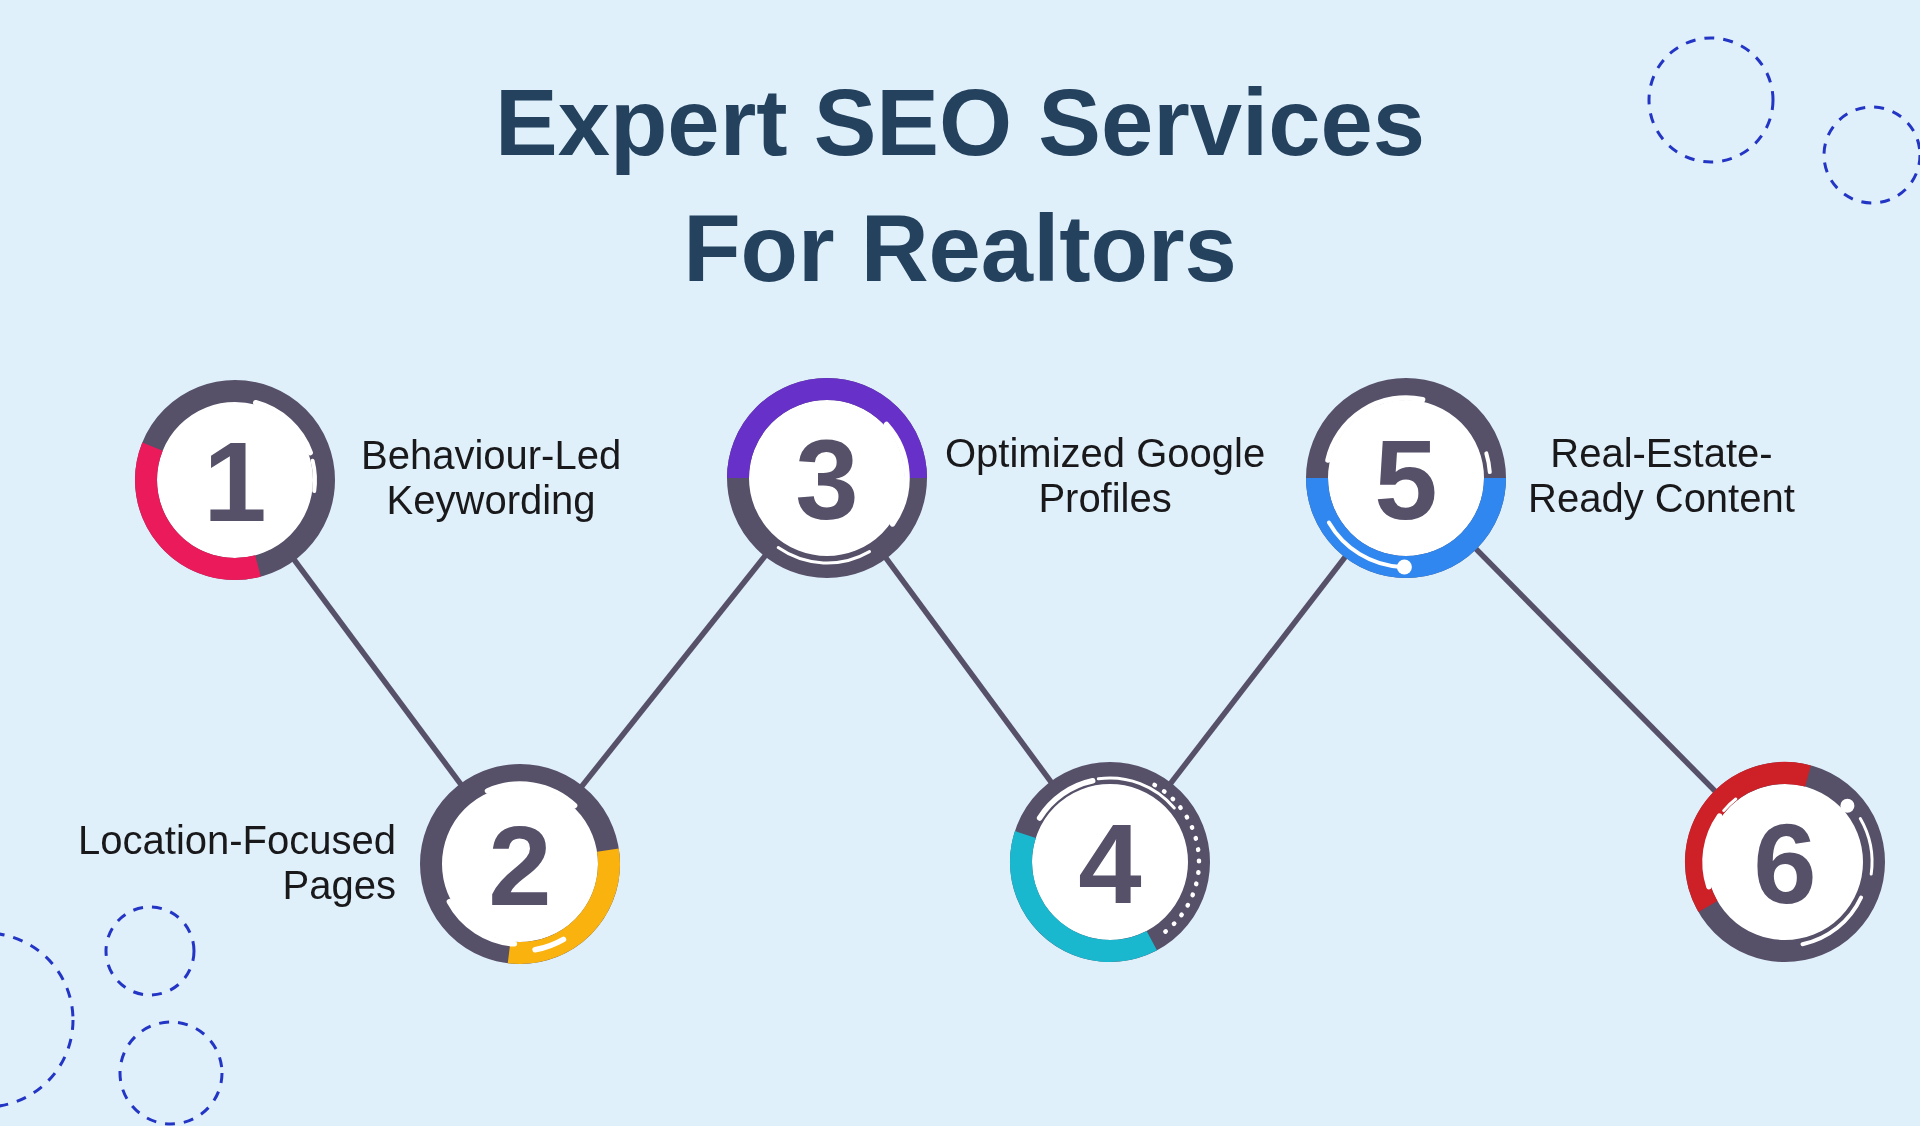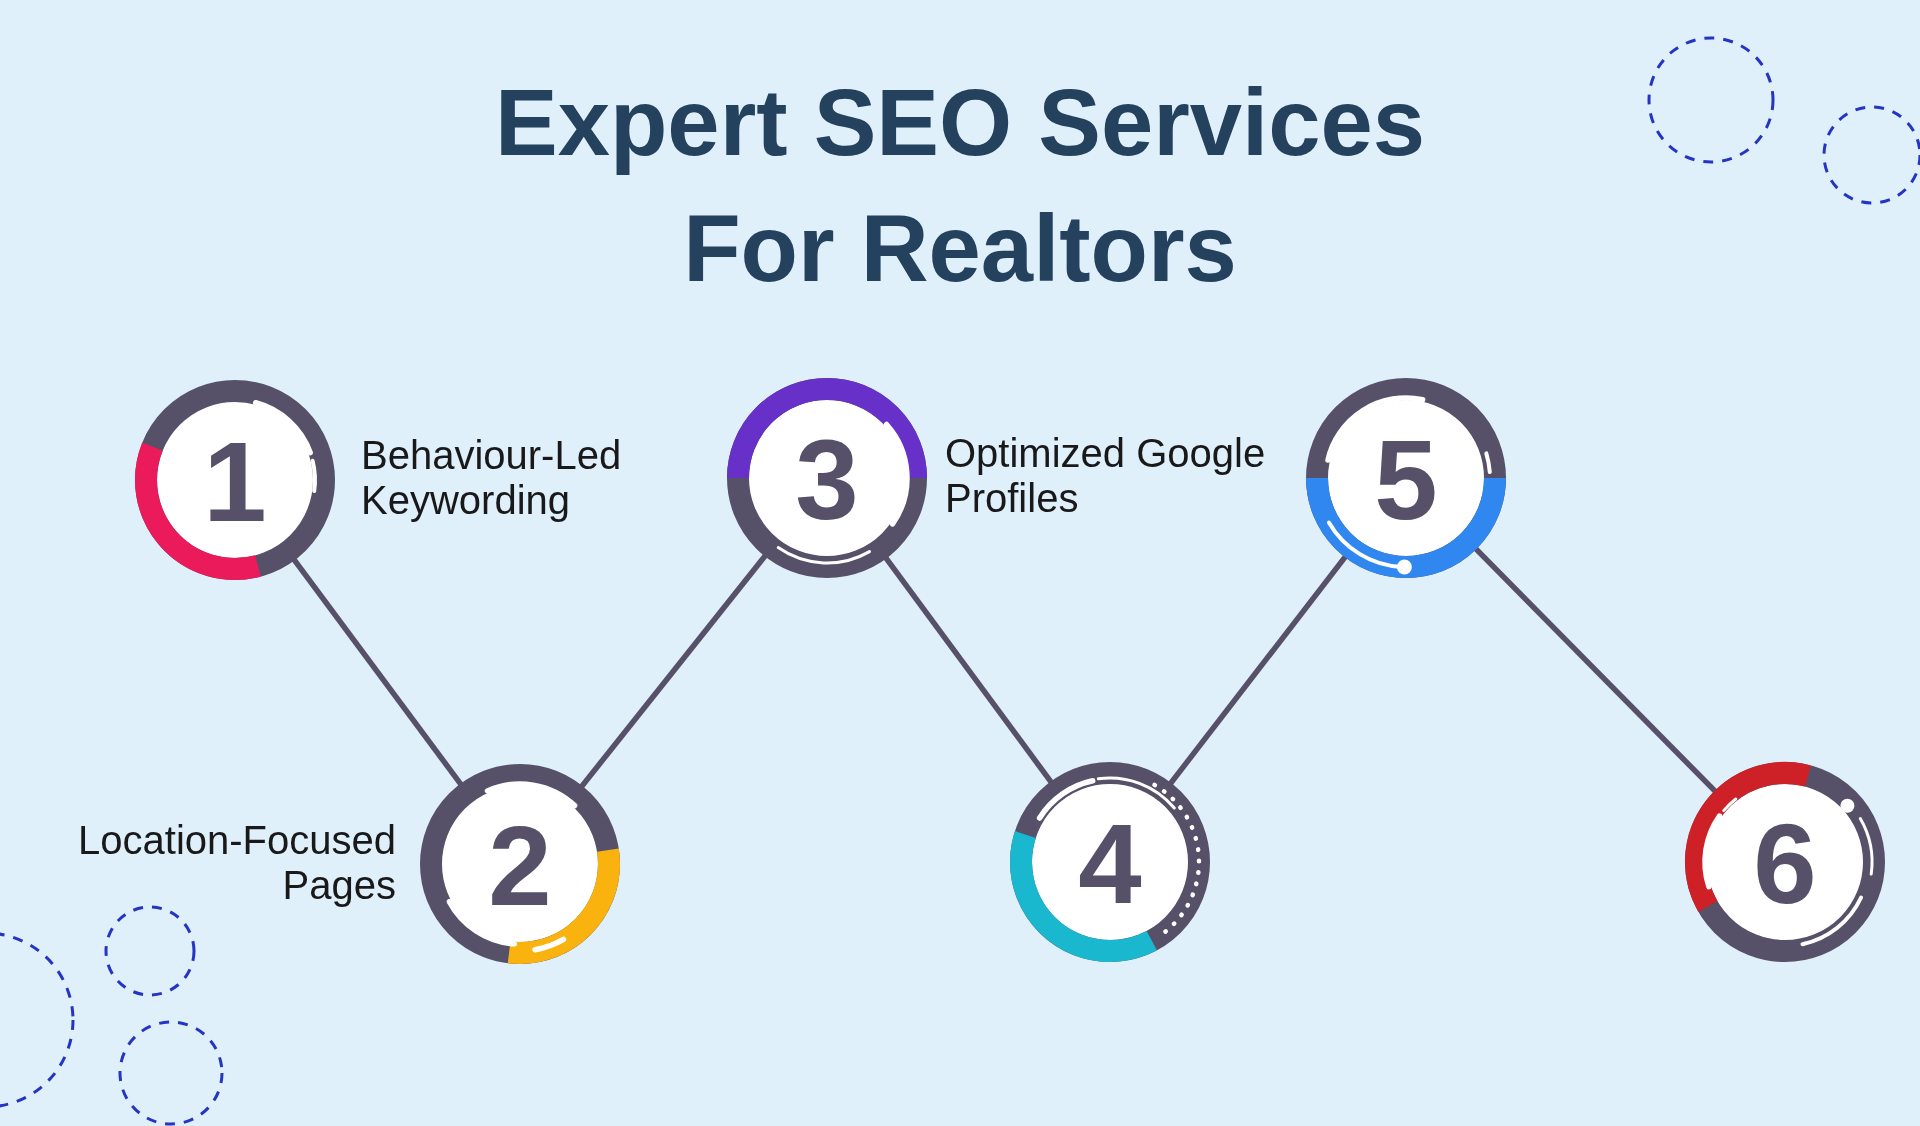"Behaviour-Led" .step-label.align-left { text-align: left -> center }
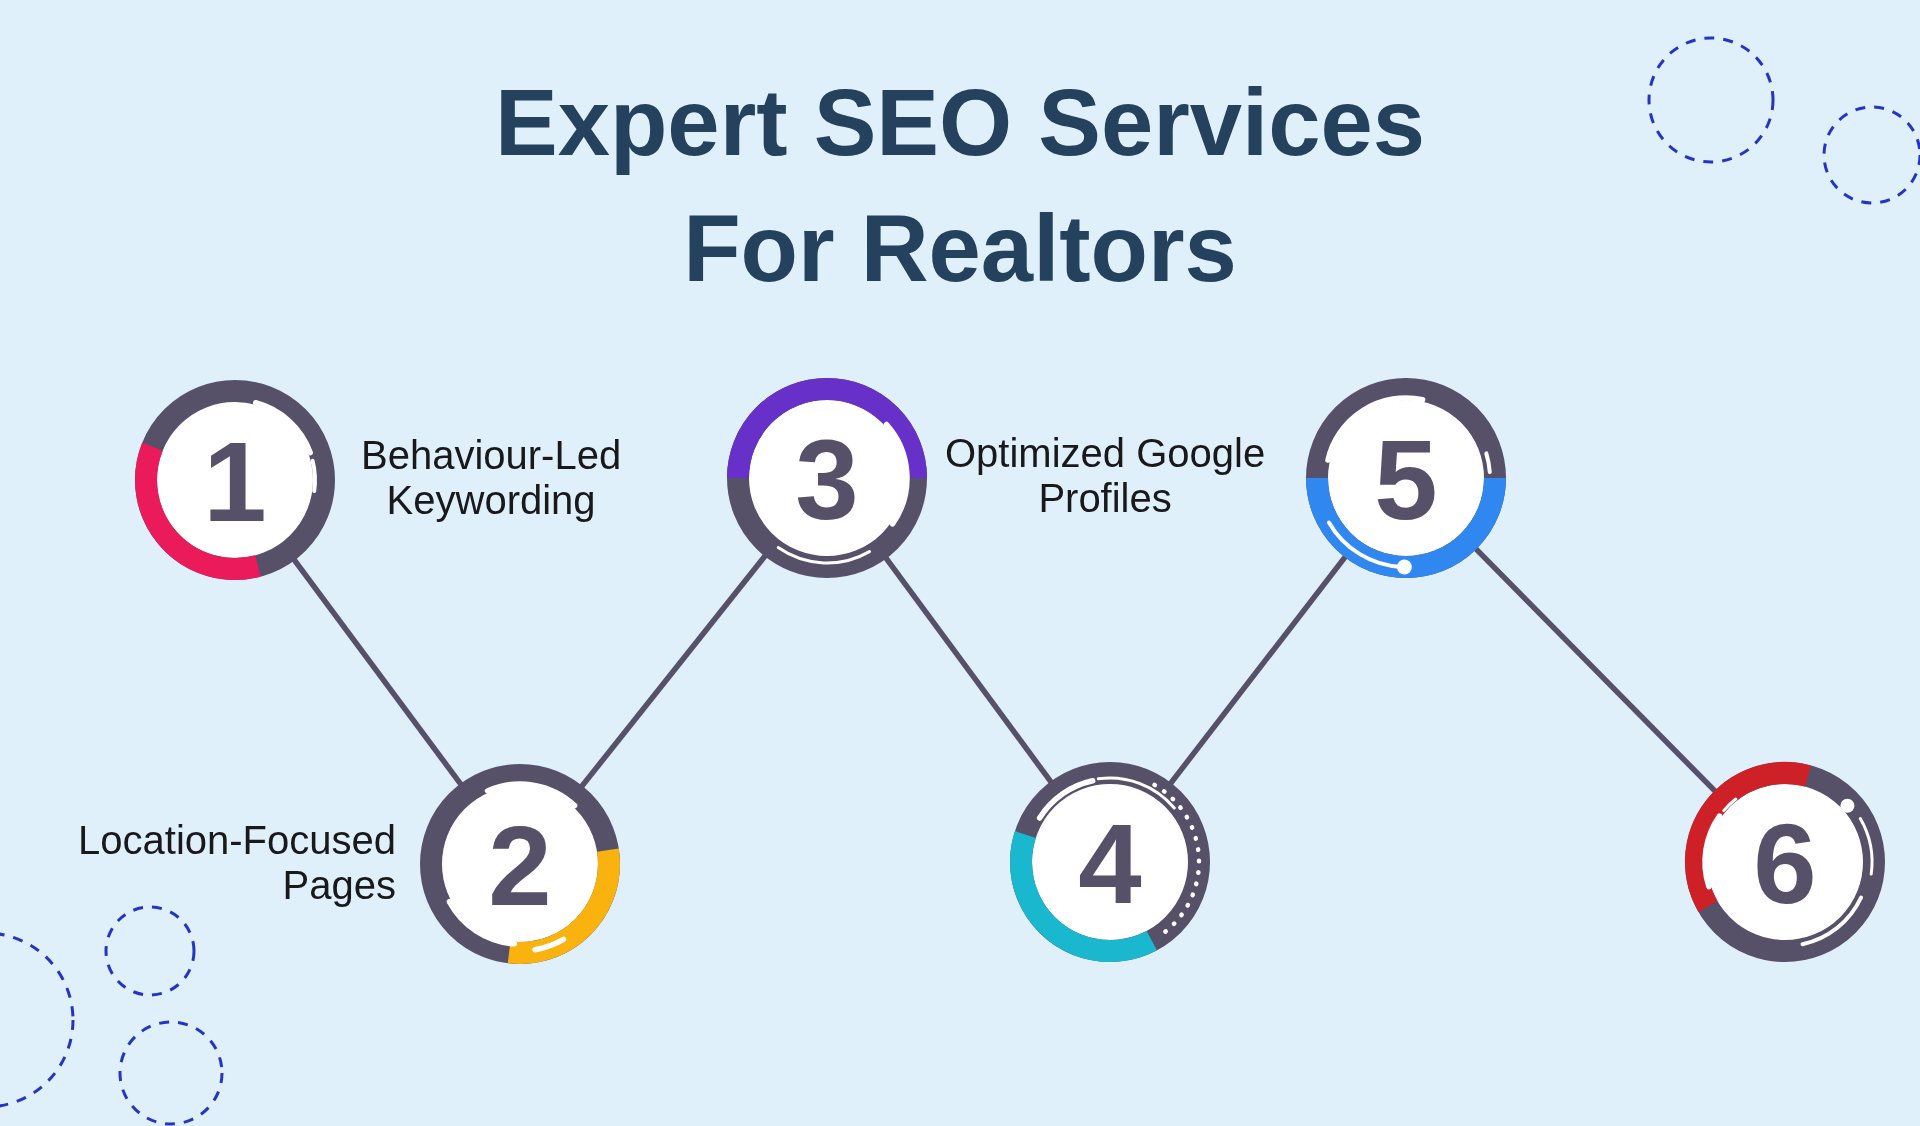"Real-Estate-" div.step-label { html: none -> <div>Real-Estate- Ready Content</div> }
